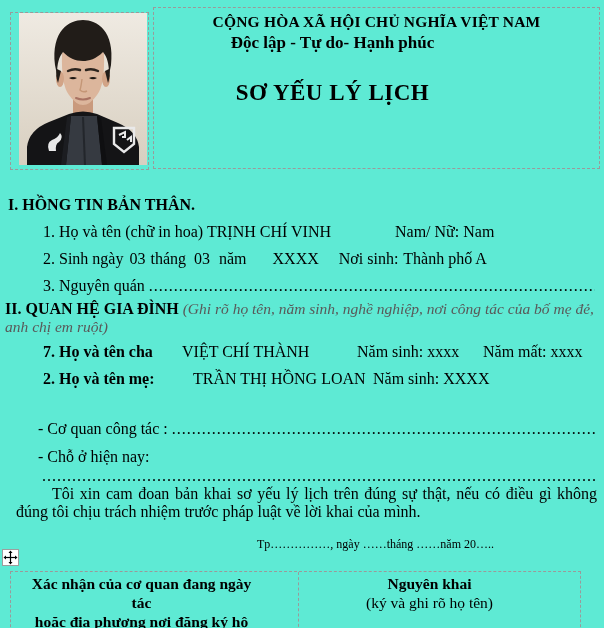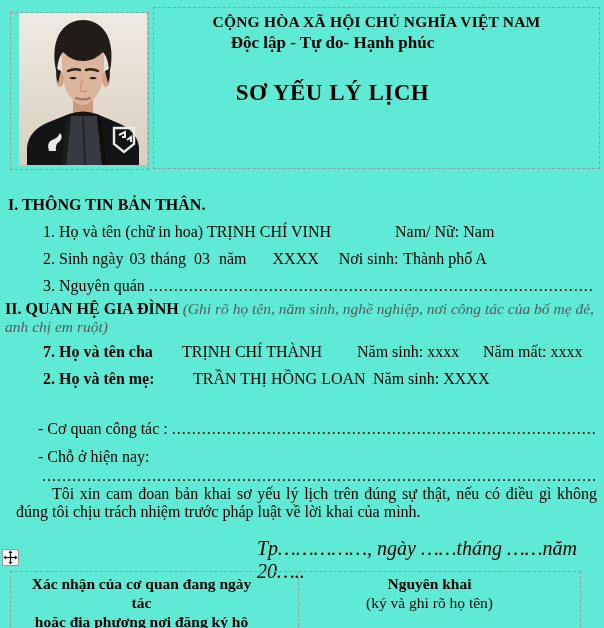"I. THÔNG TIN BẢN THÂN." span.heading { text: THÔNG -> HỒNG }
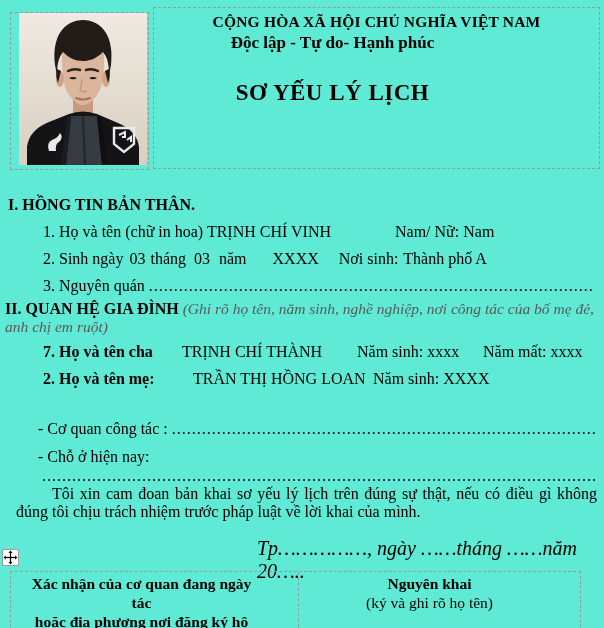"TRỊNH CHÍ THÀNH" span.abs { text: TRỊNH -> VIỆT }
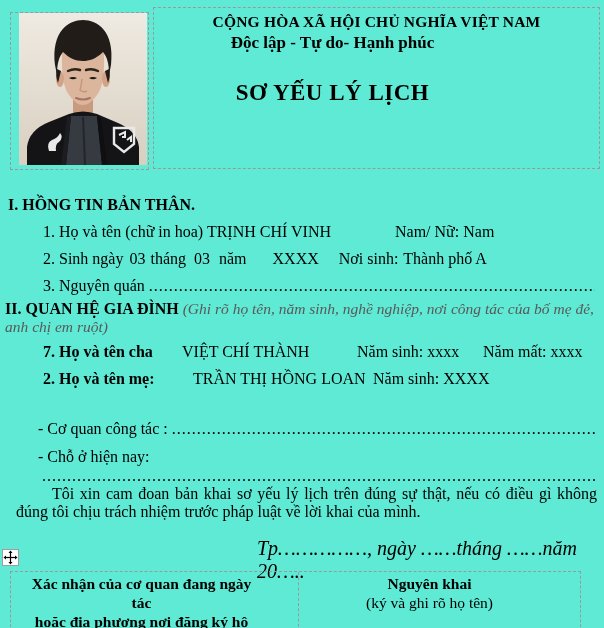"Tp……………, ngày ……tháng ……năm 20….." .dateline { font-size: 20px -> 12px; font-style: italic -> none }
